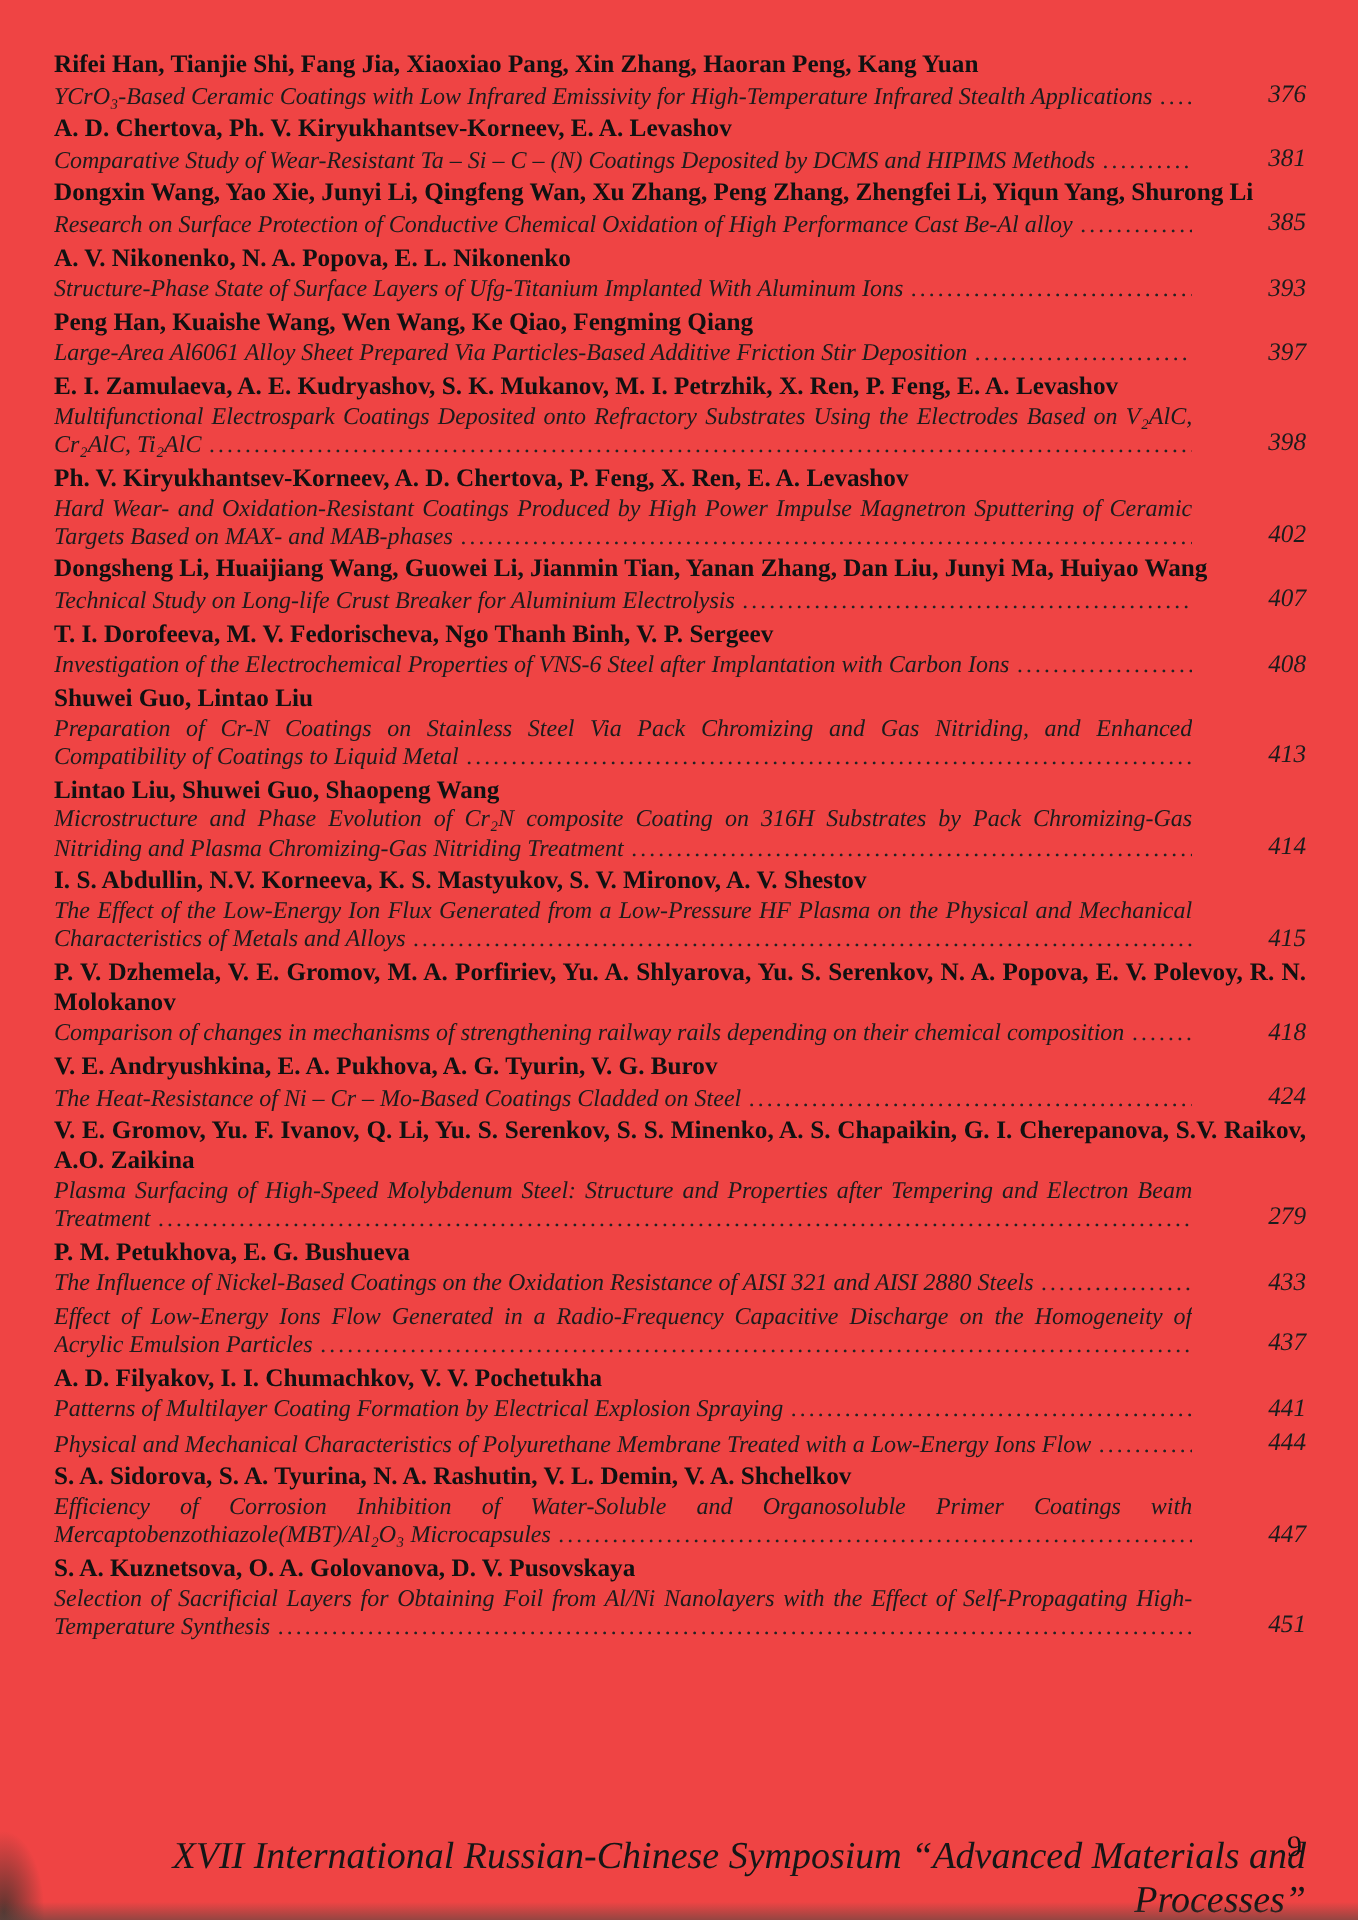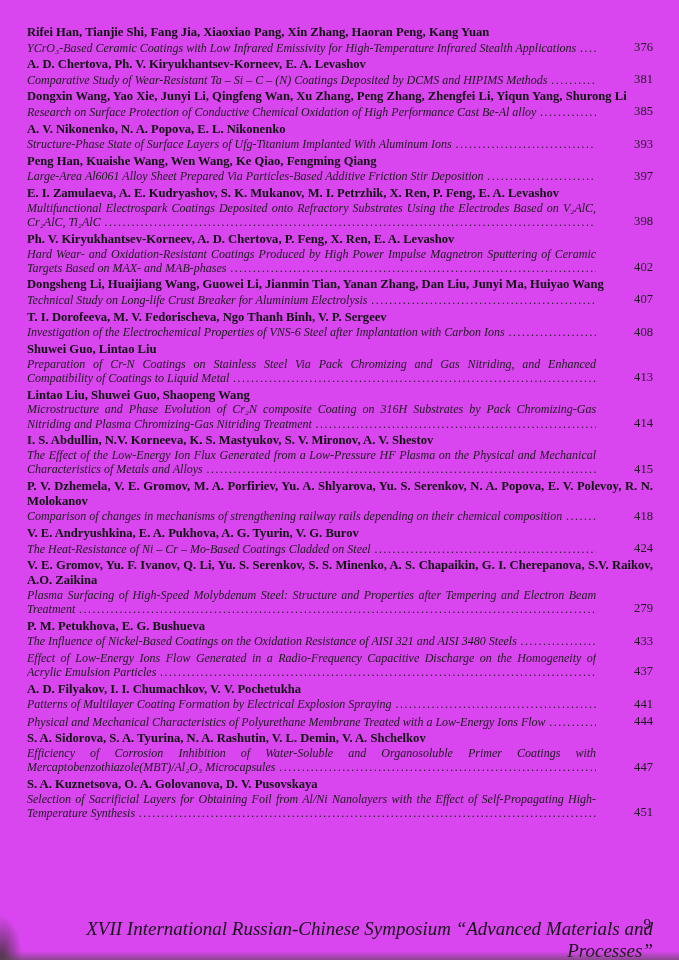"Rifei Han, Tianjie Shi, Fang" .page { background: #d946ef -> #ef4444 }
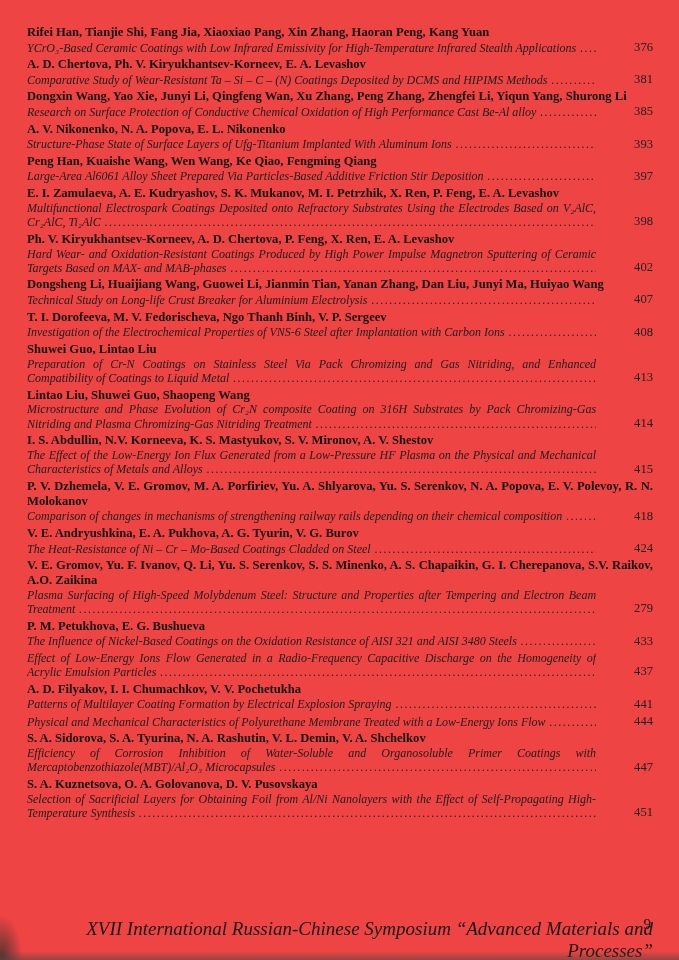"376" .pagenum { font-style: none -> italic }
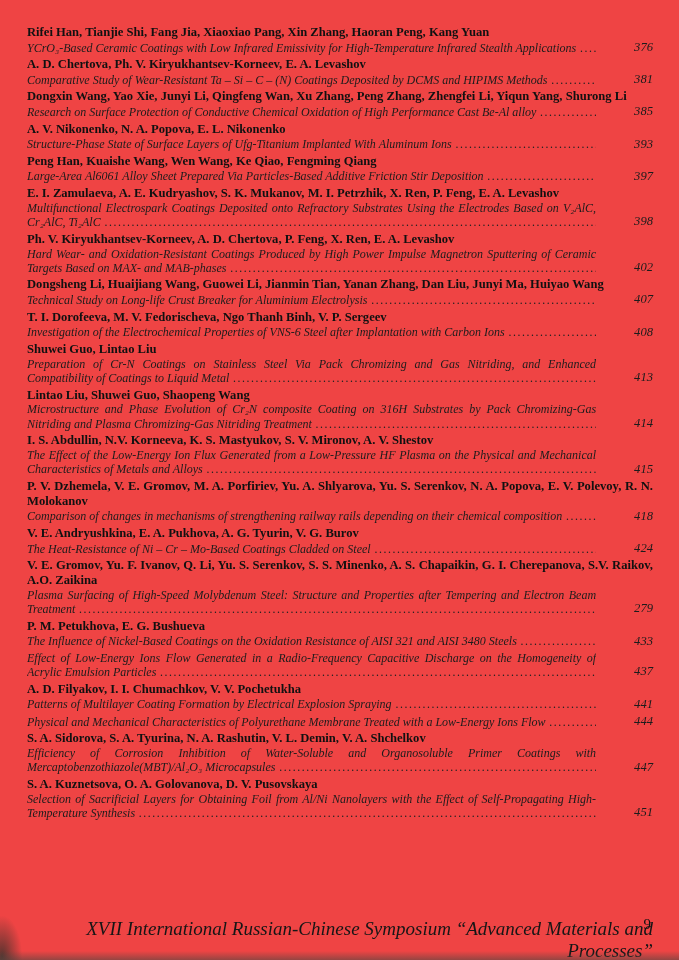"The Influence of Nickel-Based Coatings" span.title { text: 3480 -> 2880 }
